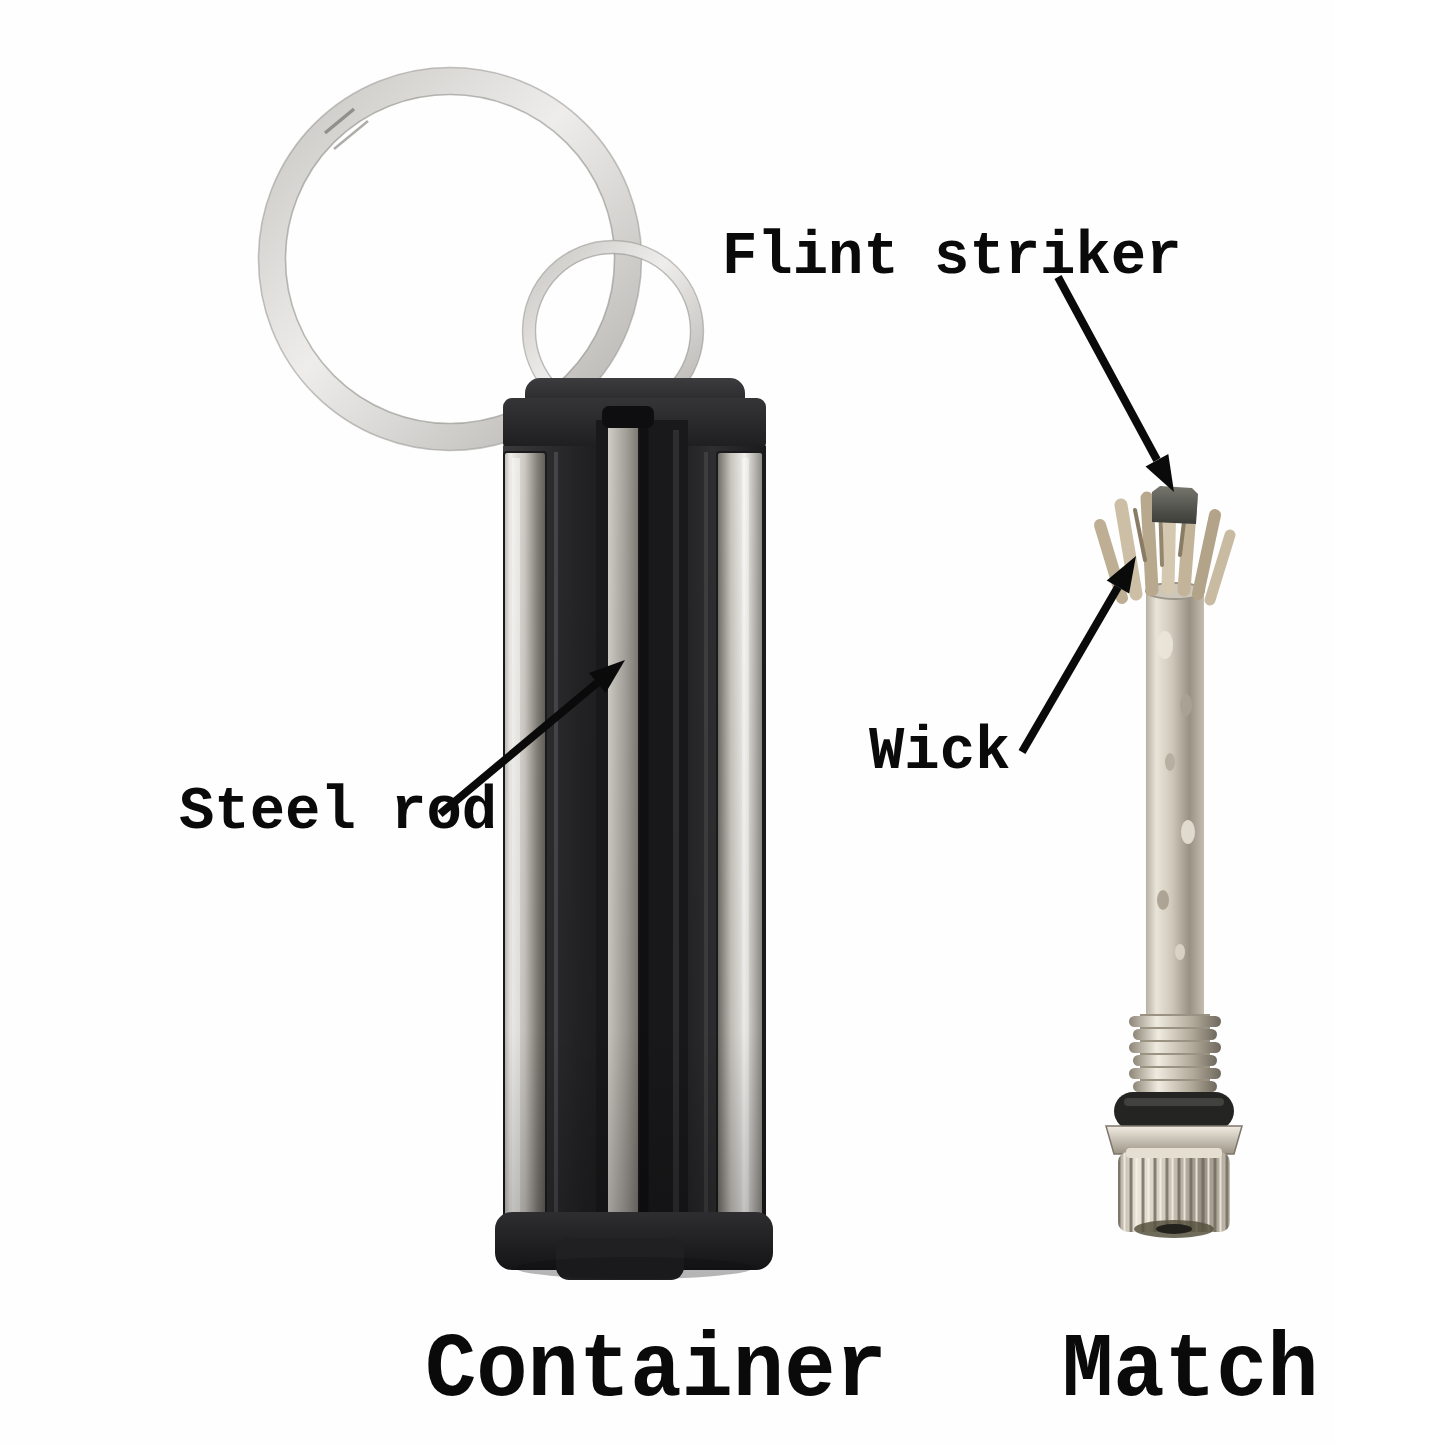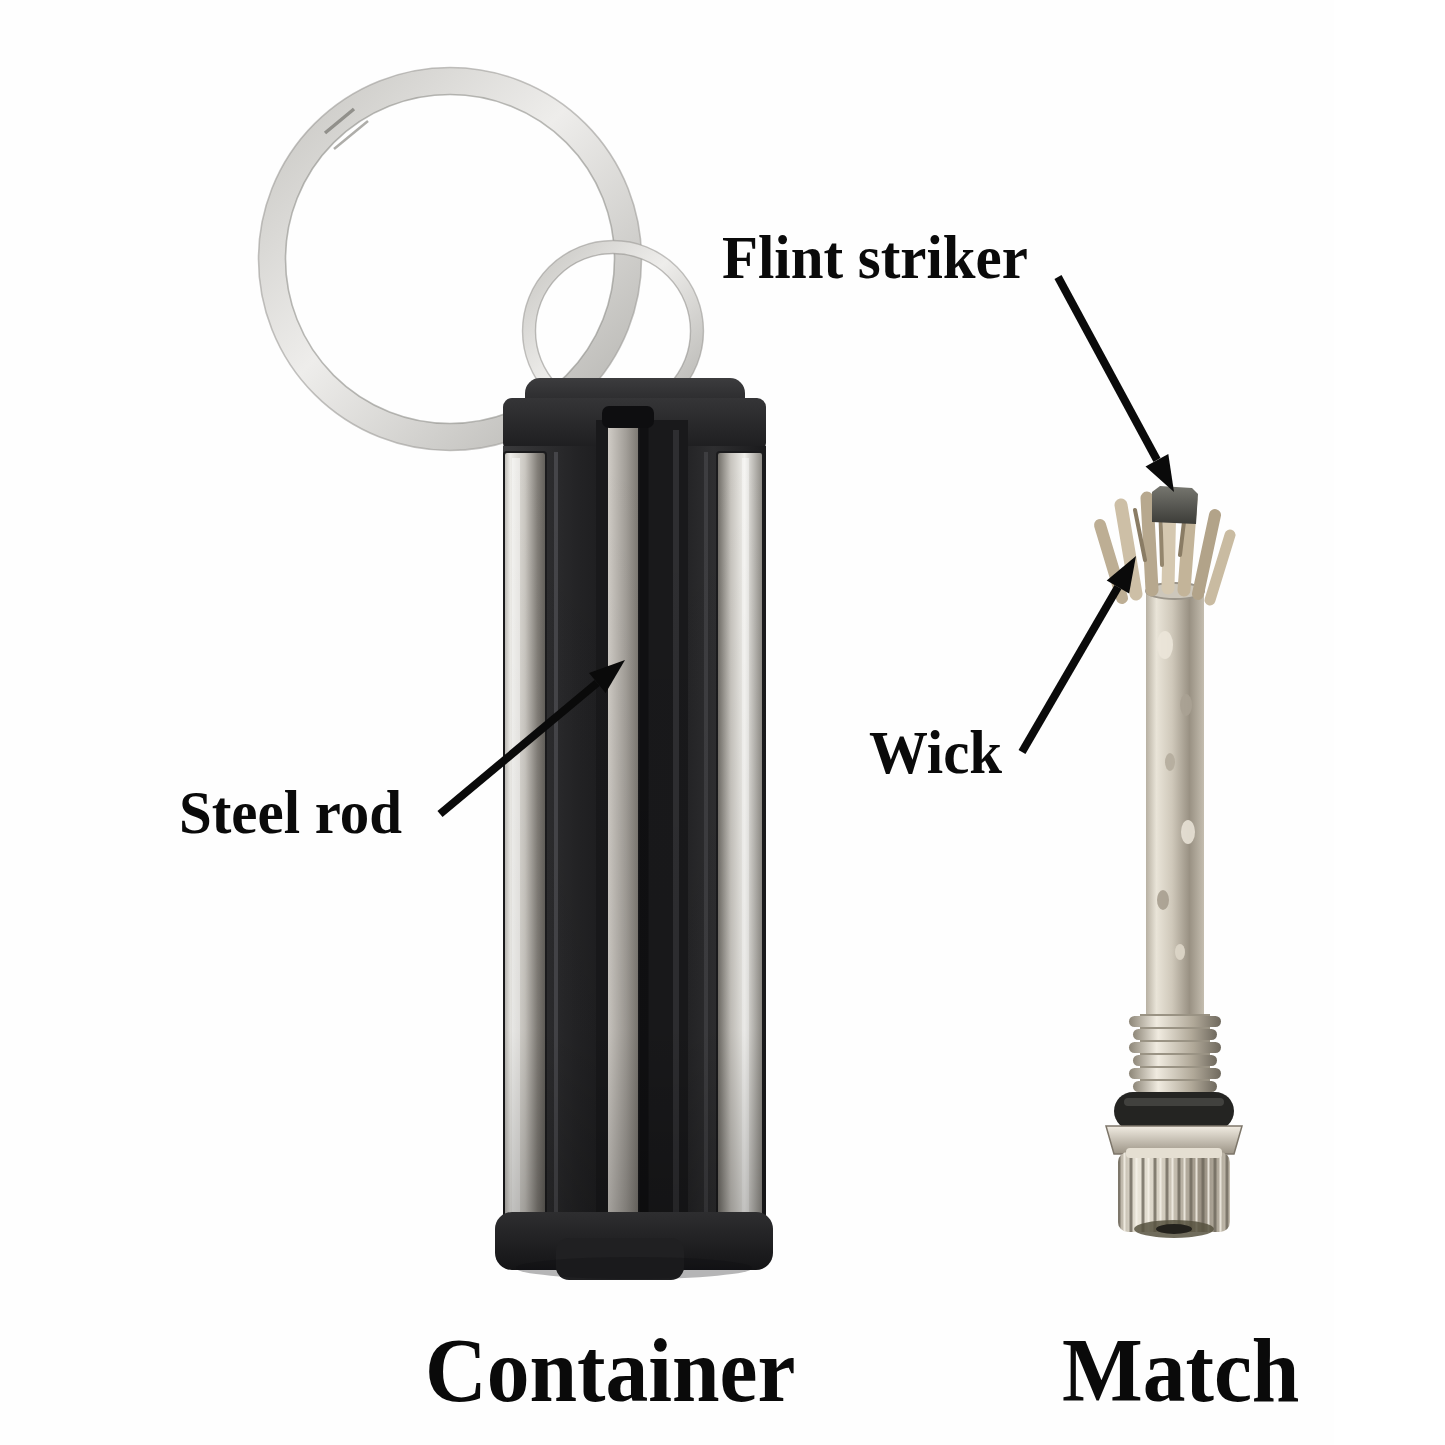"Flint striker" .canvas { font-family: Liberation Serif, serif -> Liberation Mono, monospace }
